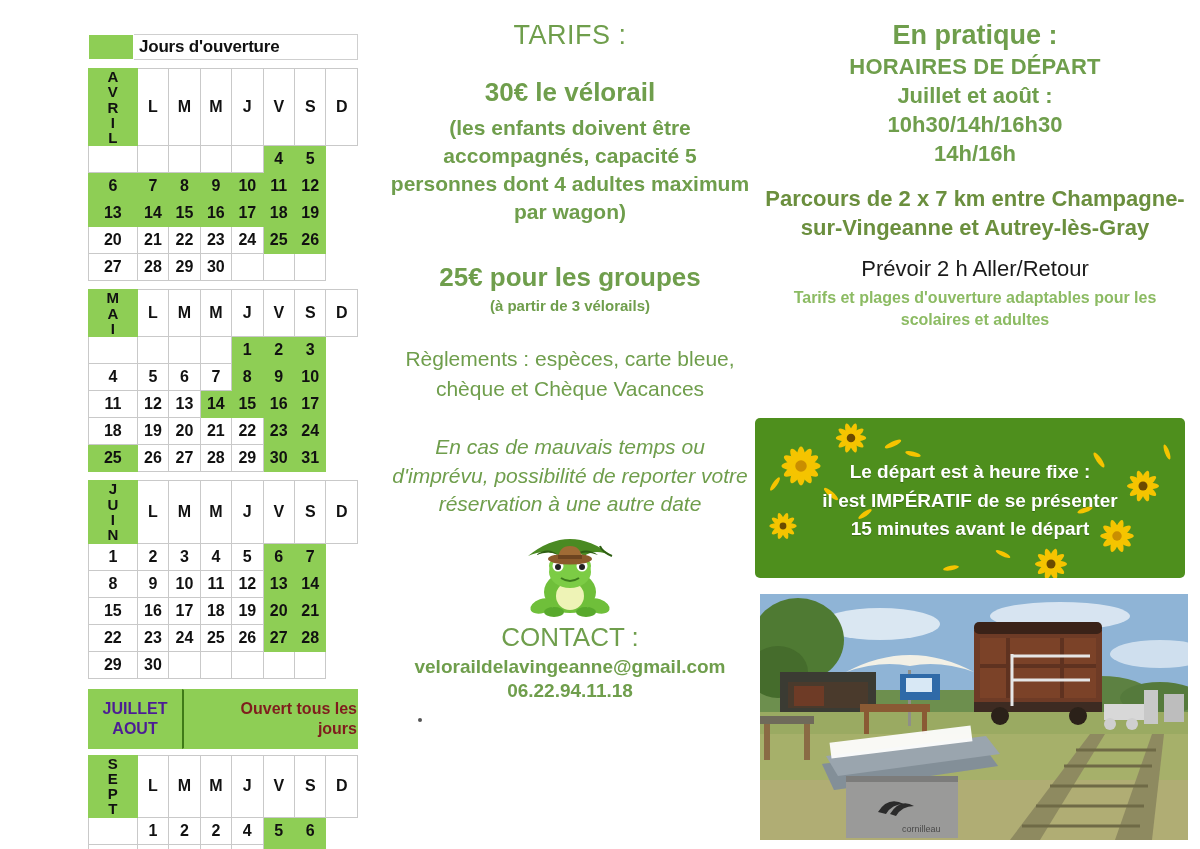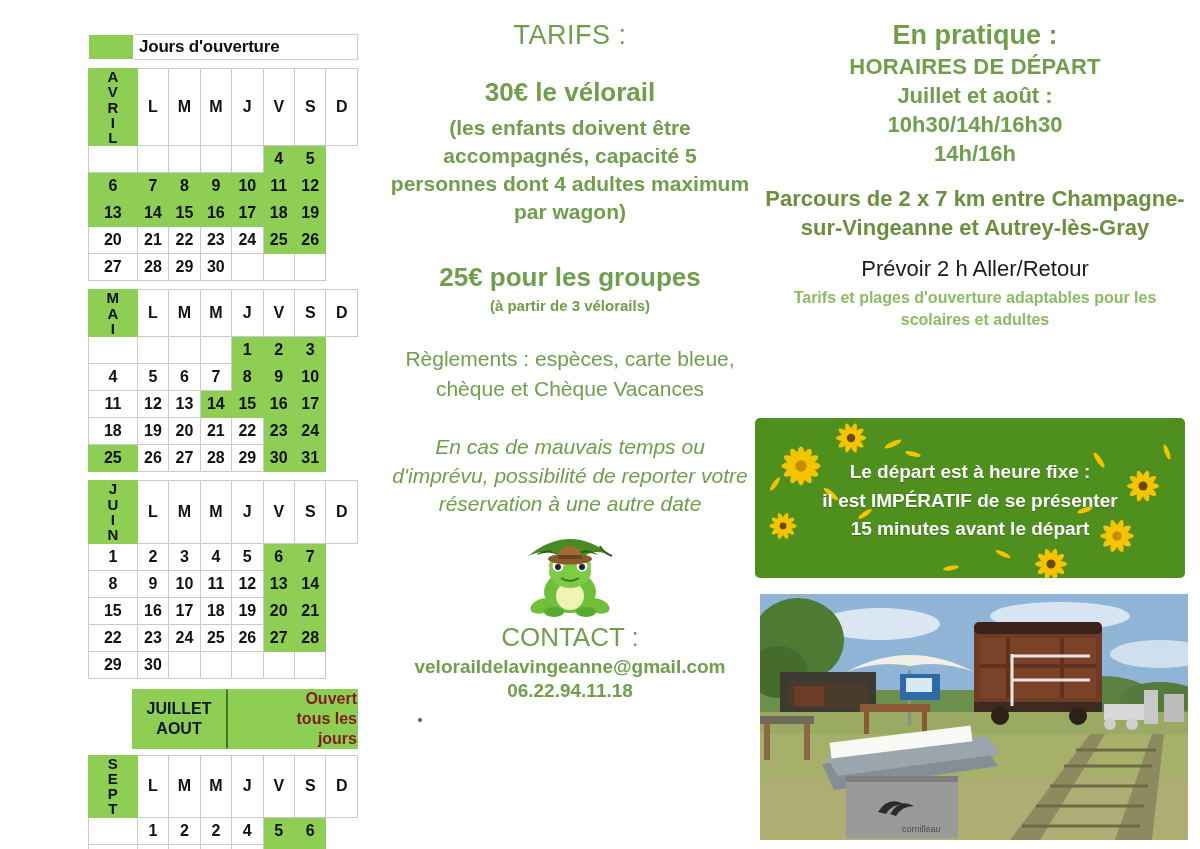"JUILLET" .jui .lbl { color: #0f172a -> #4c1d95; margin-left: 44px -> none }
